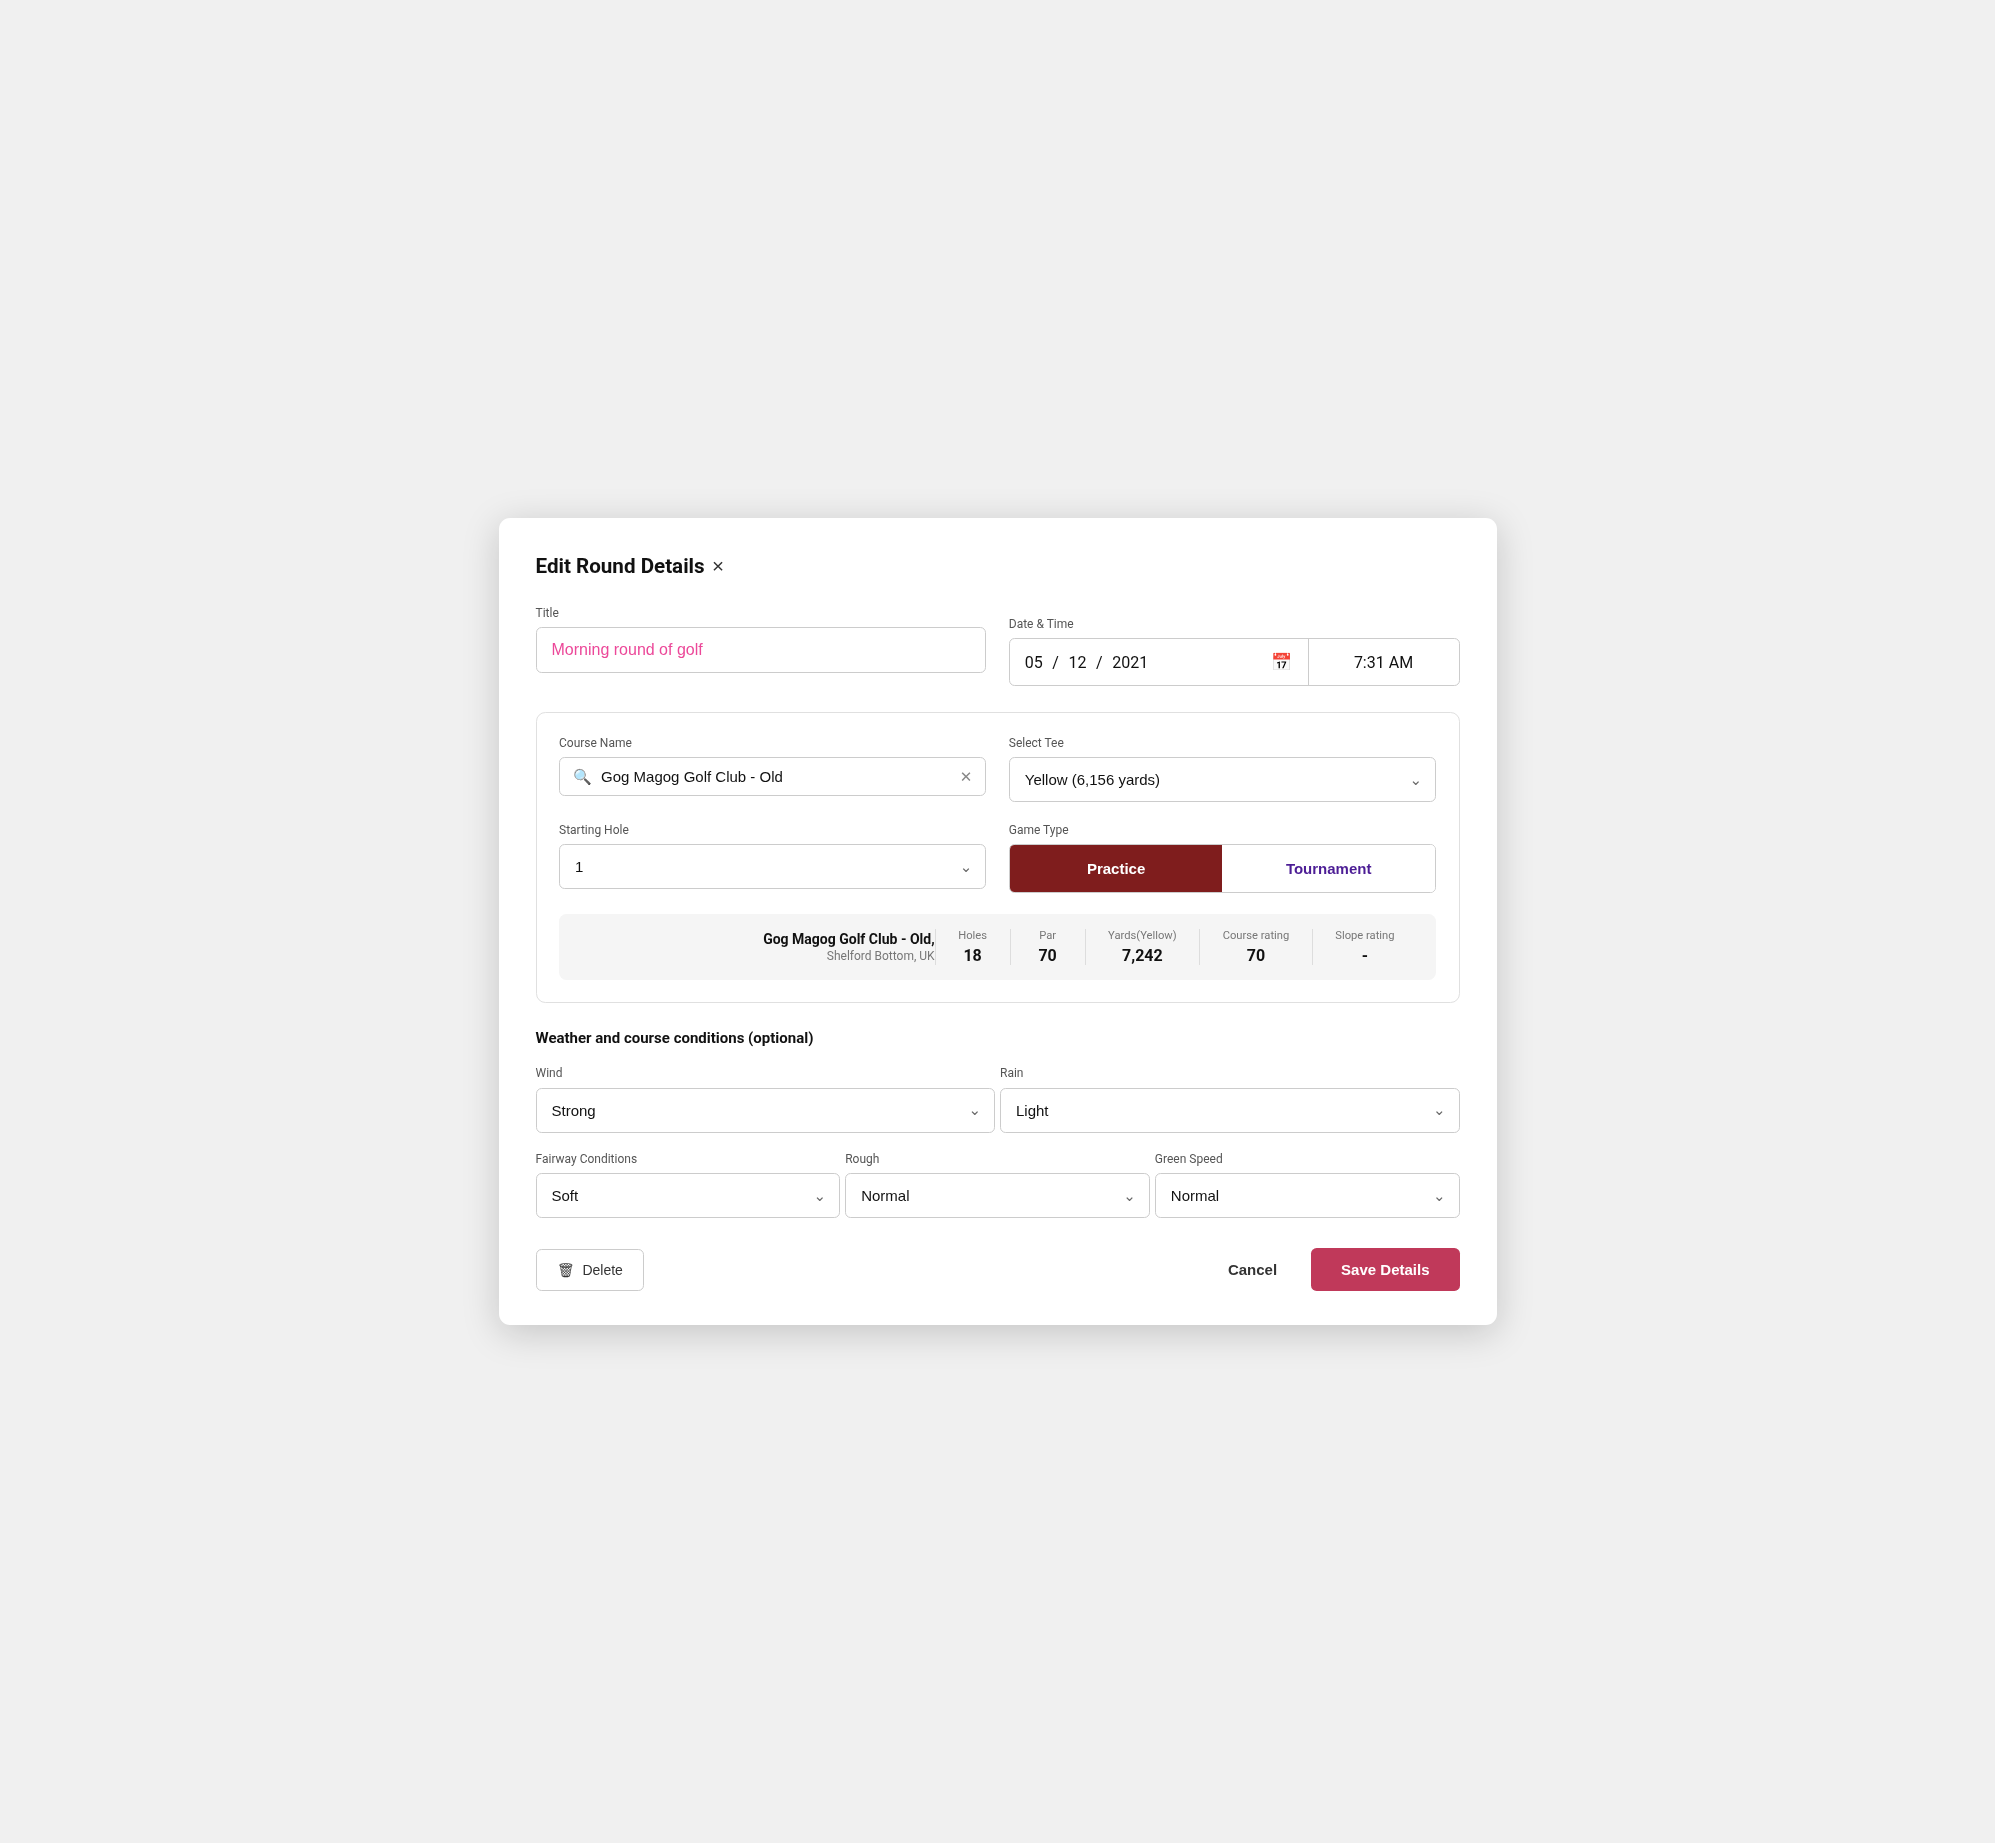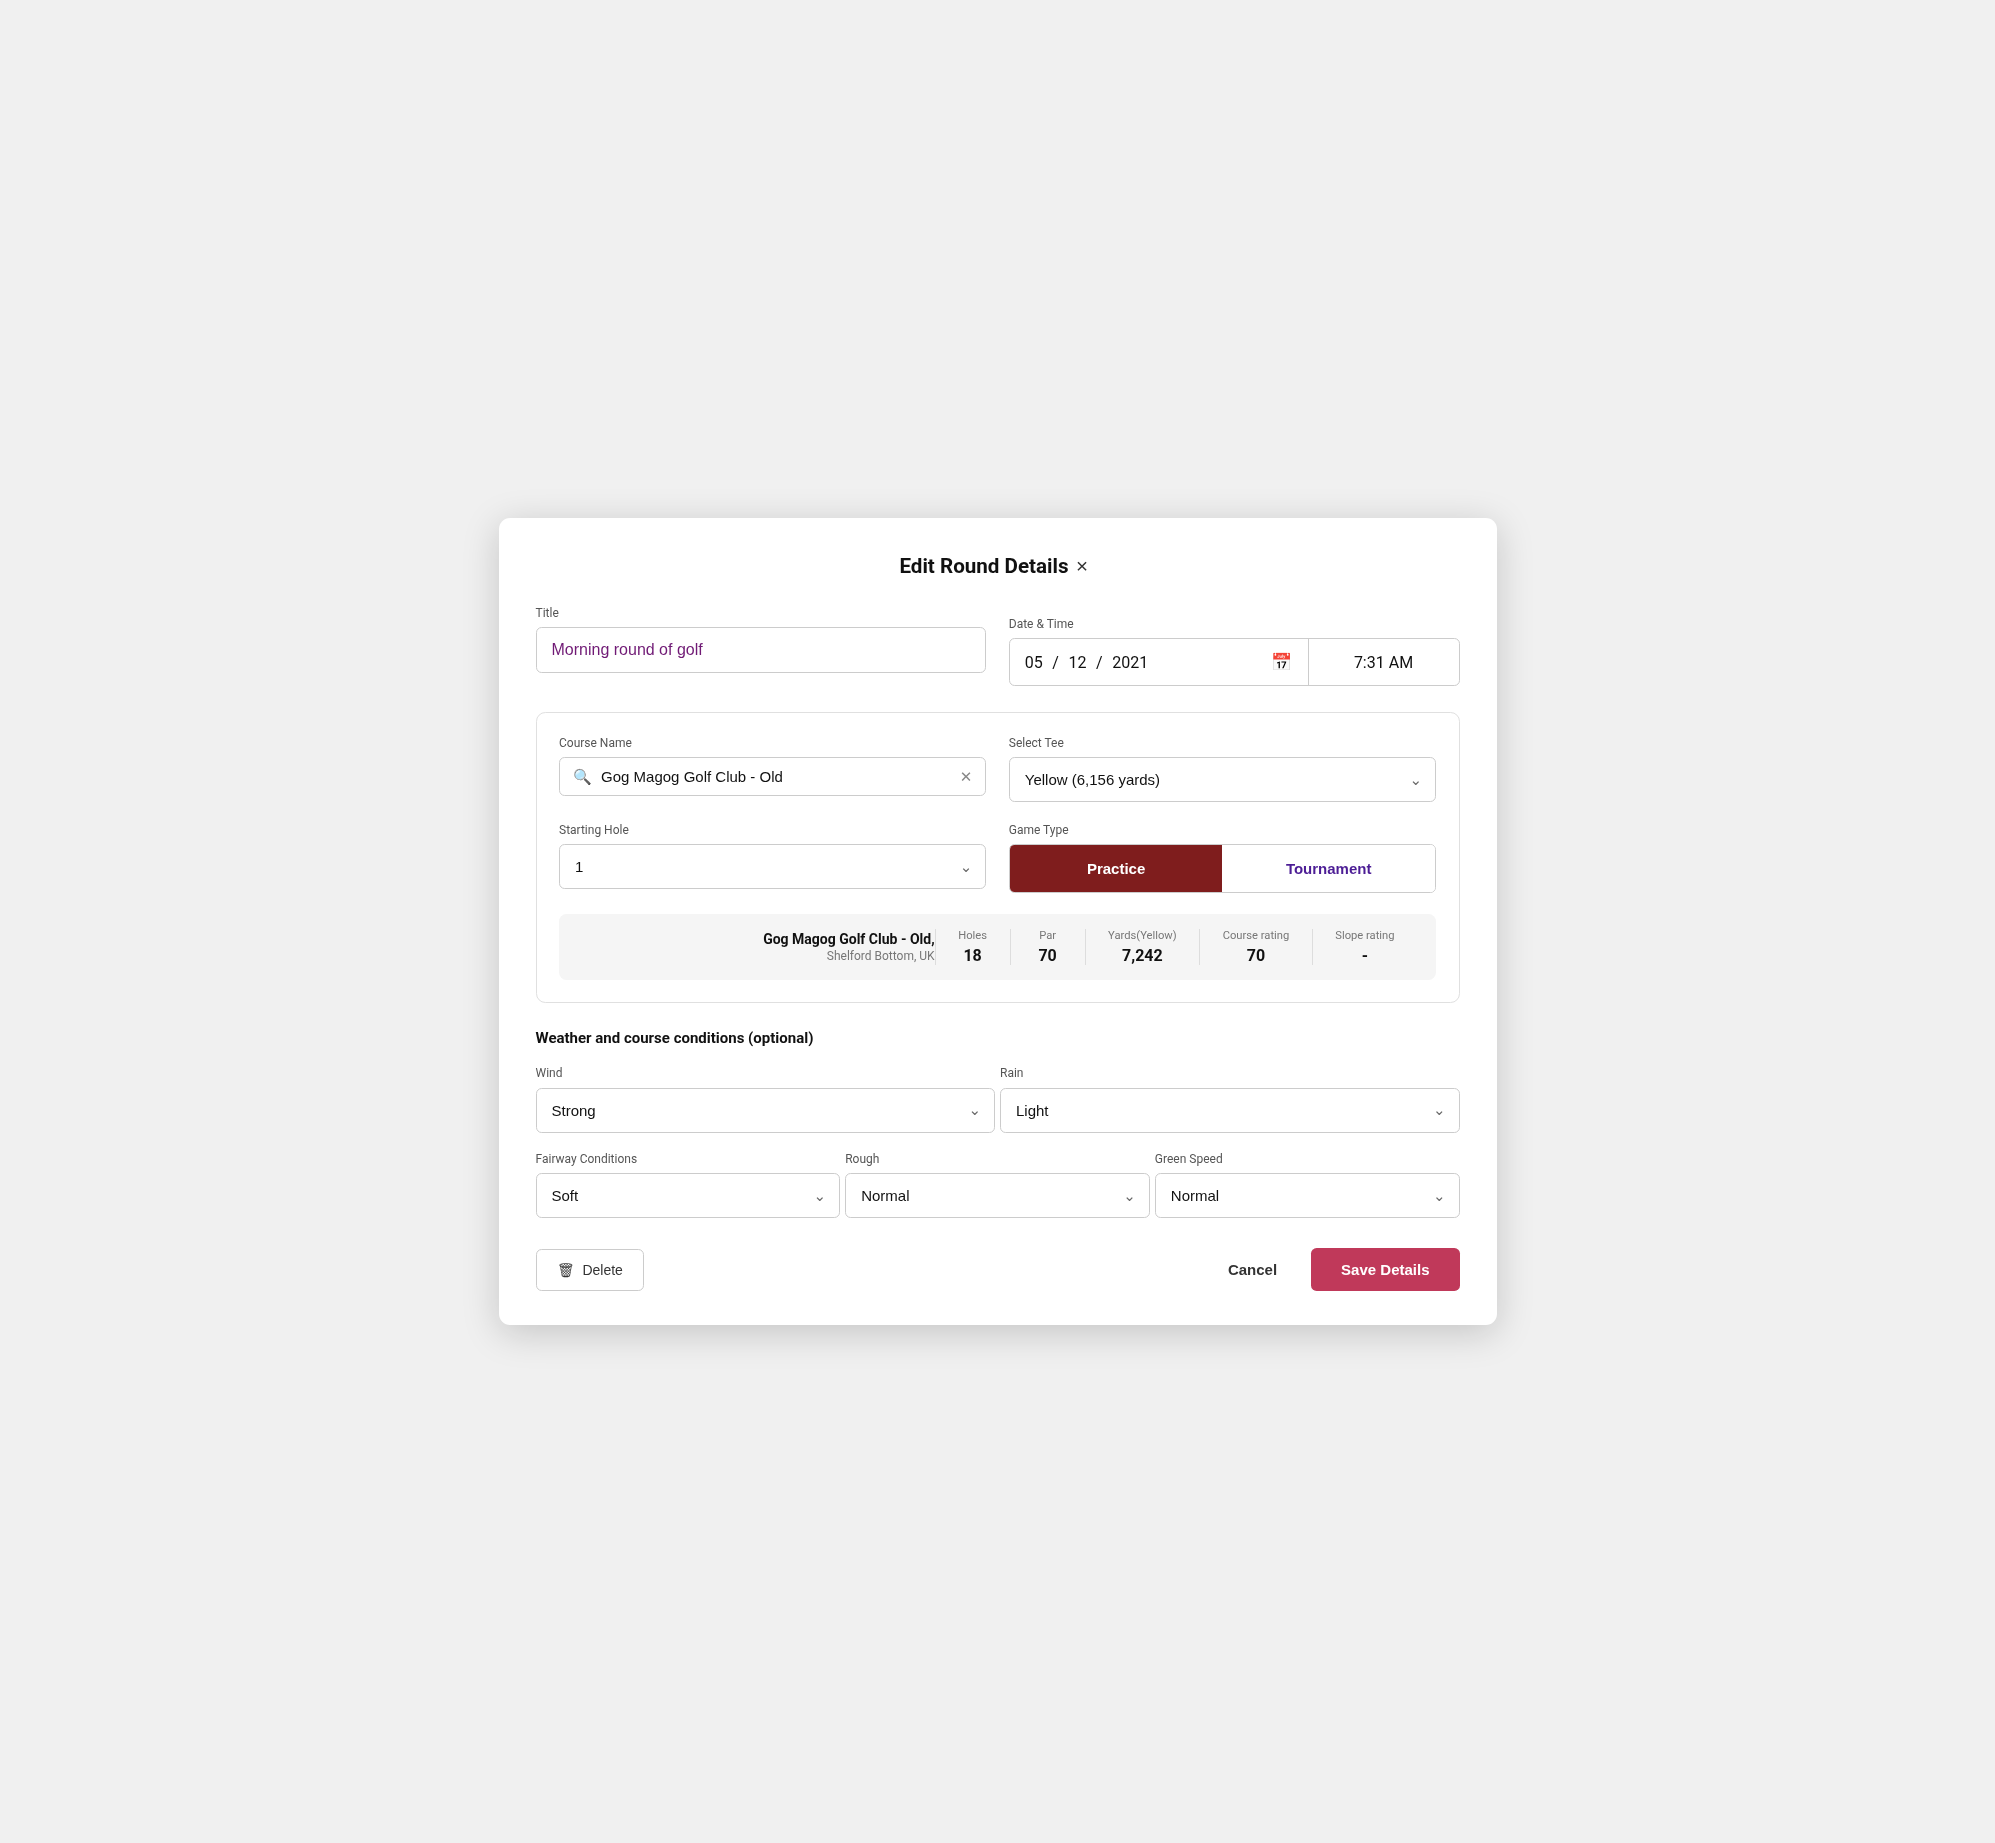"Edit Round Details" .modal-header { justify-content: center -> flex-start }
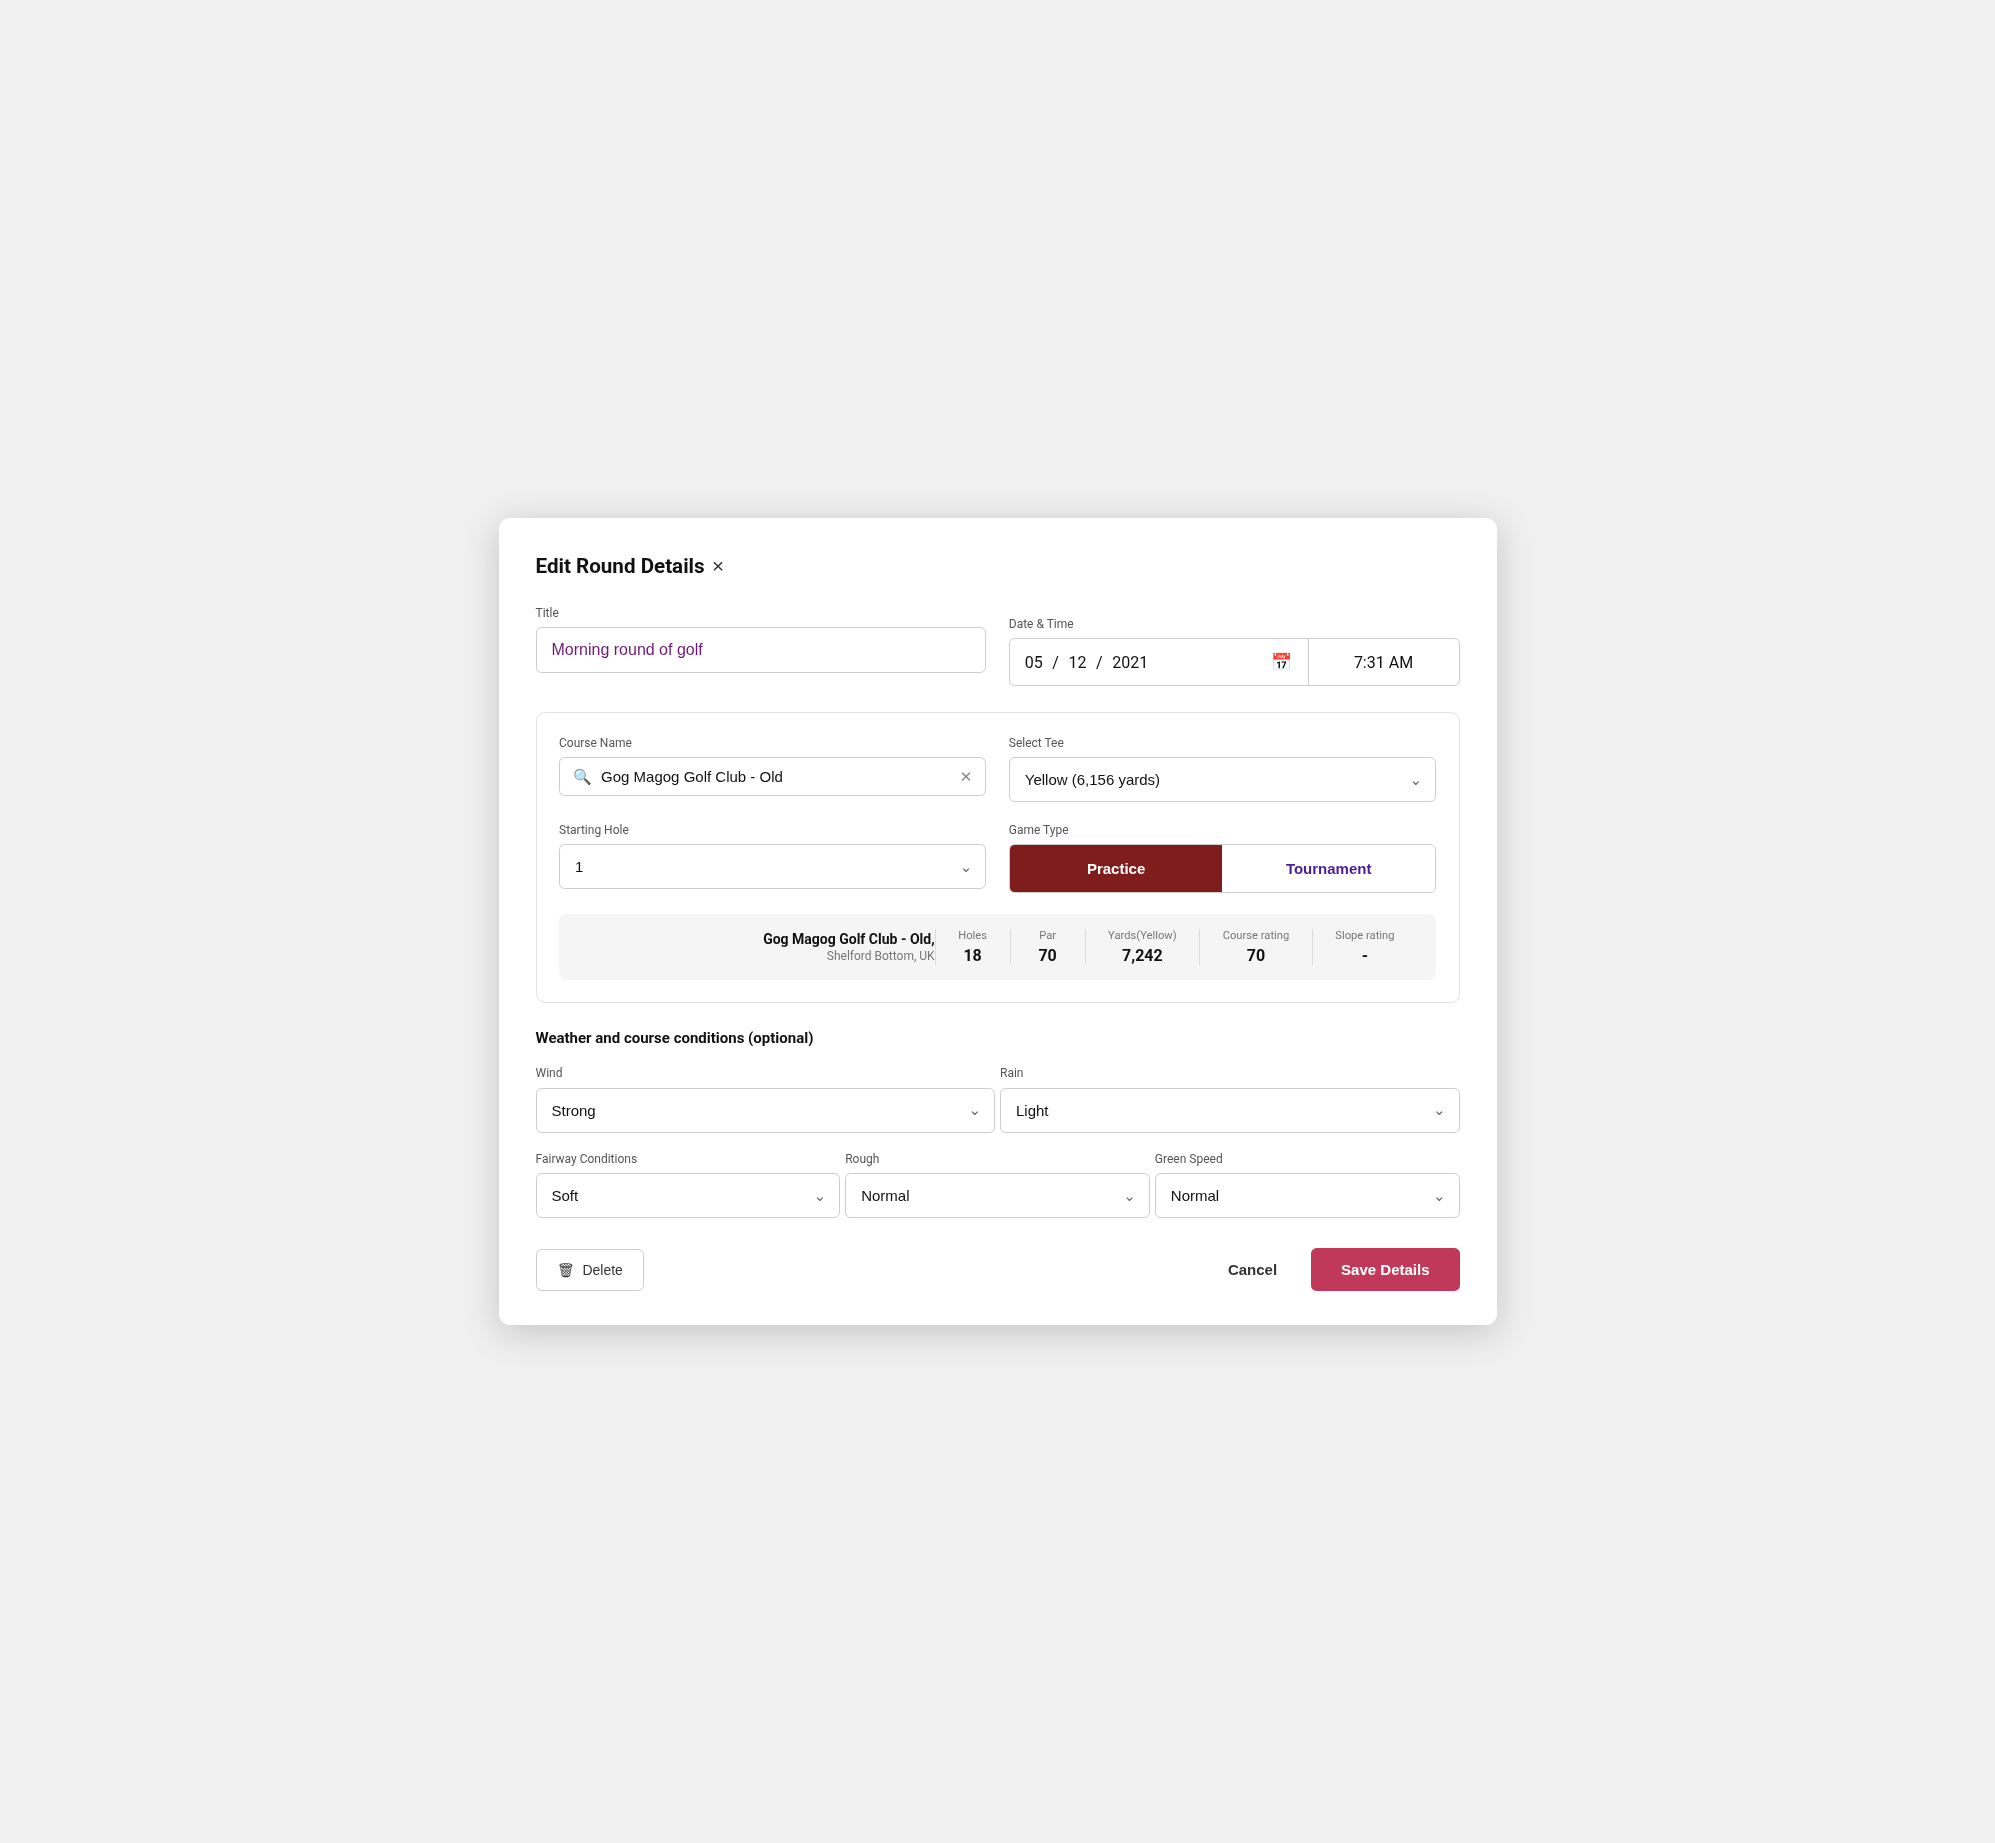"Morning round of golf" .text-input { color: #701a75 -> #ec4899 }
